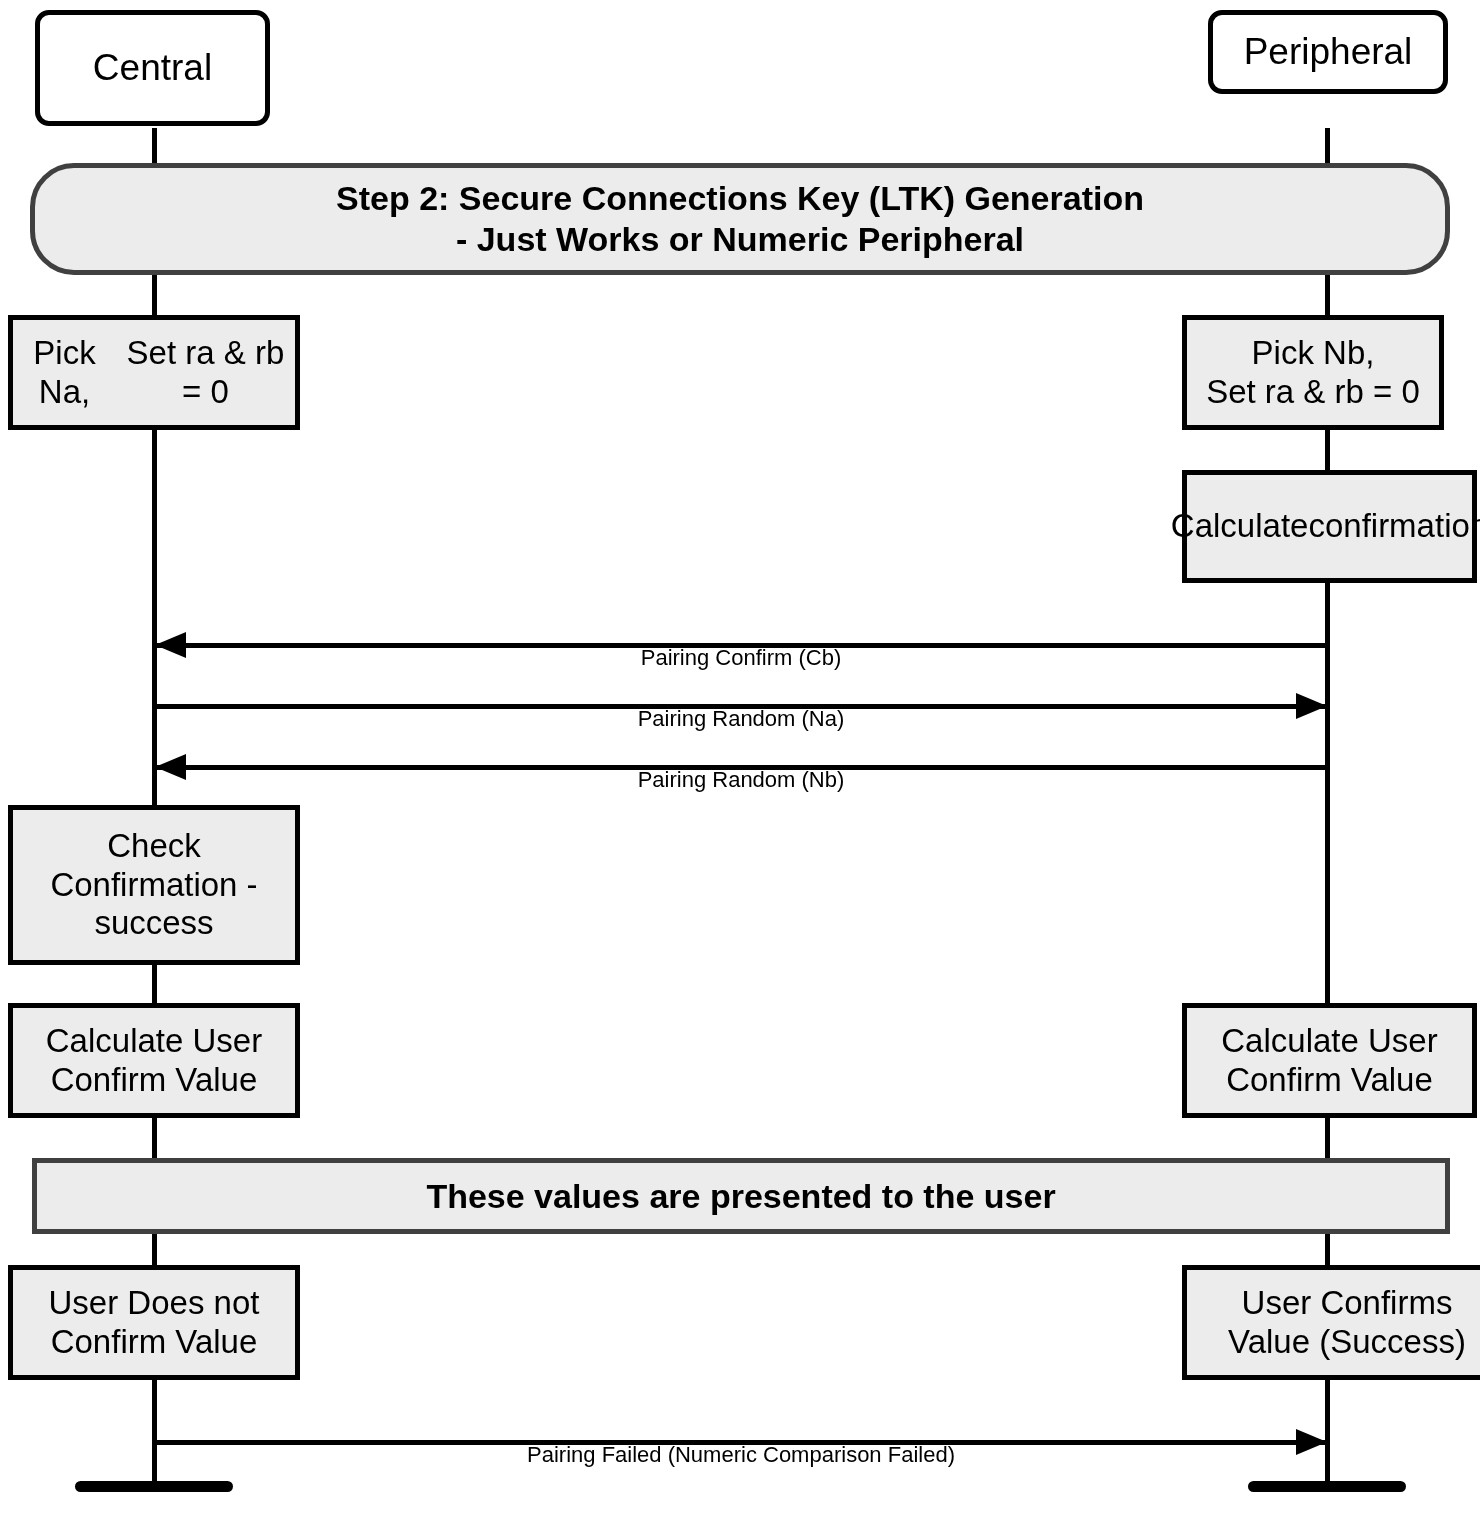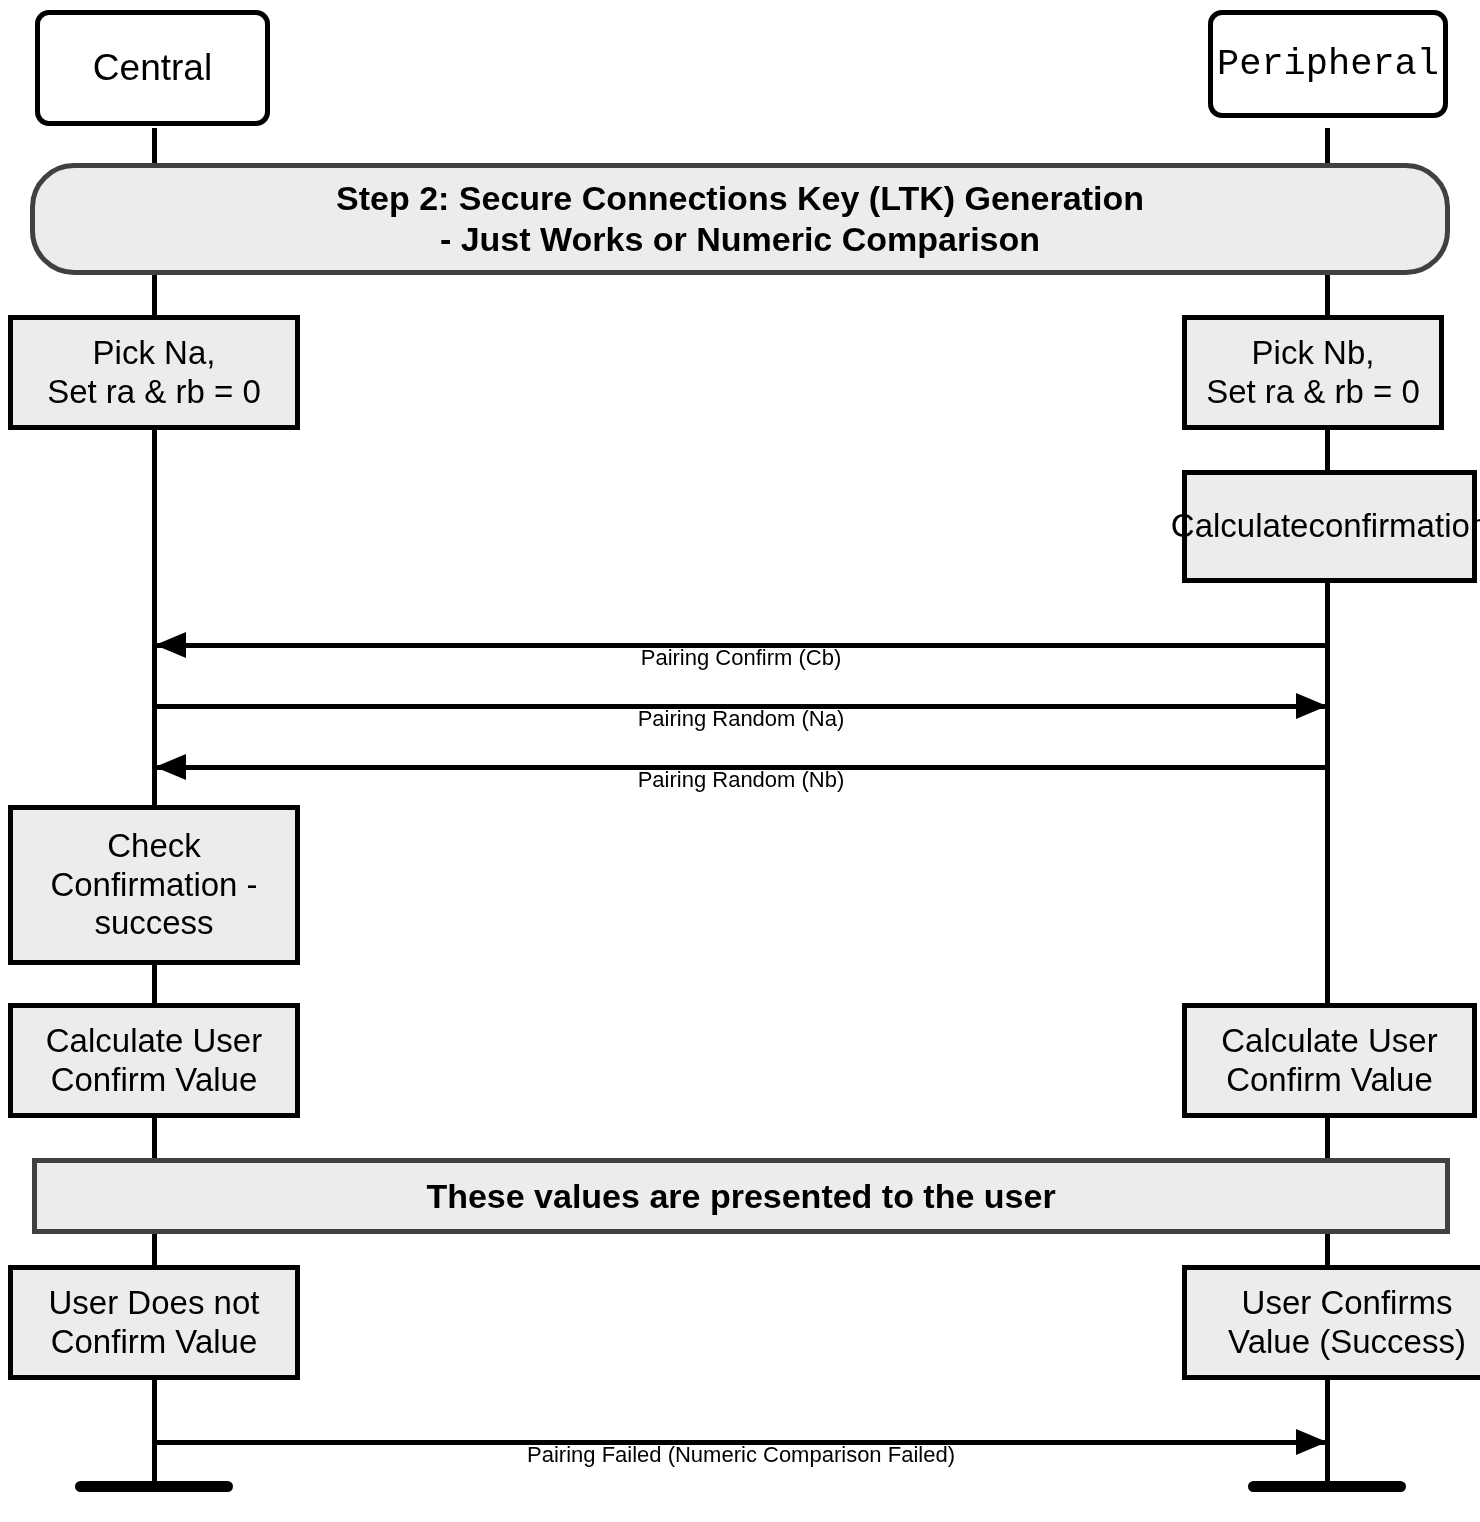"Peripheral" div.actor-box { font-family: Liberation Mono, monospace -> none; height: 108px -> 84px }
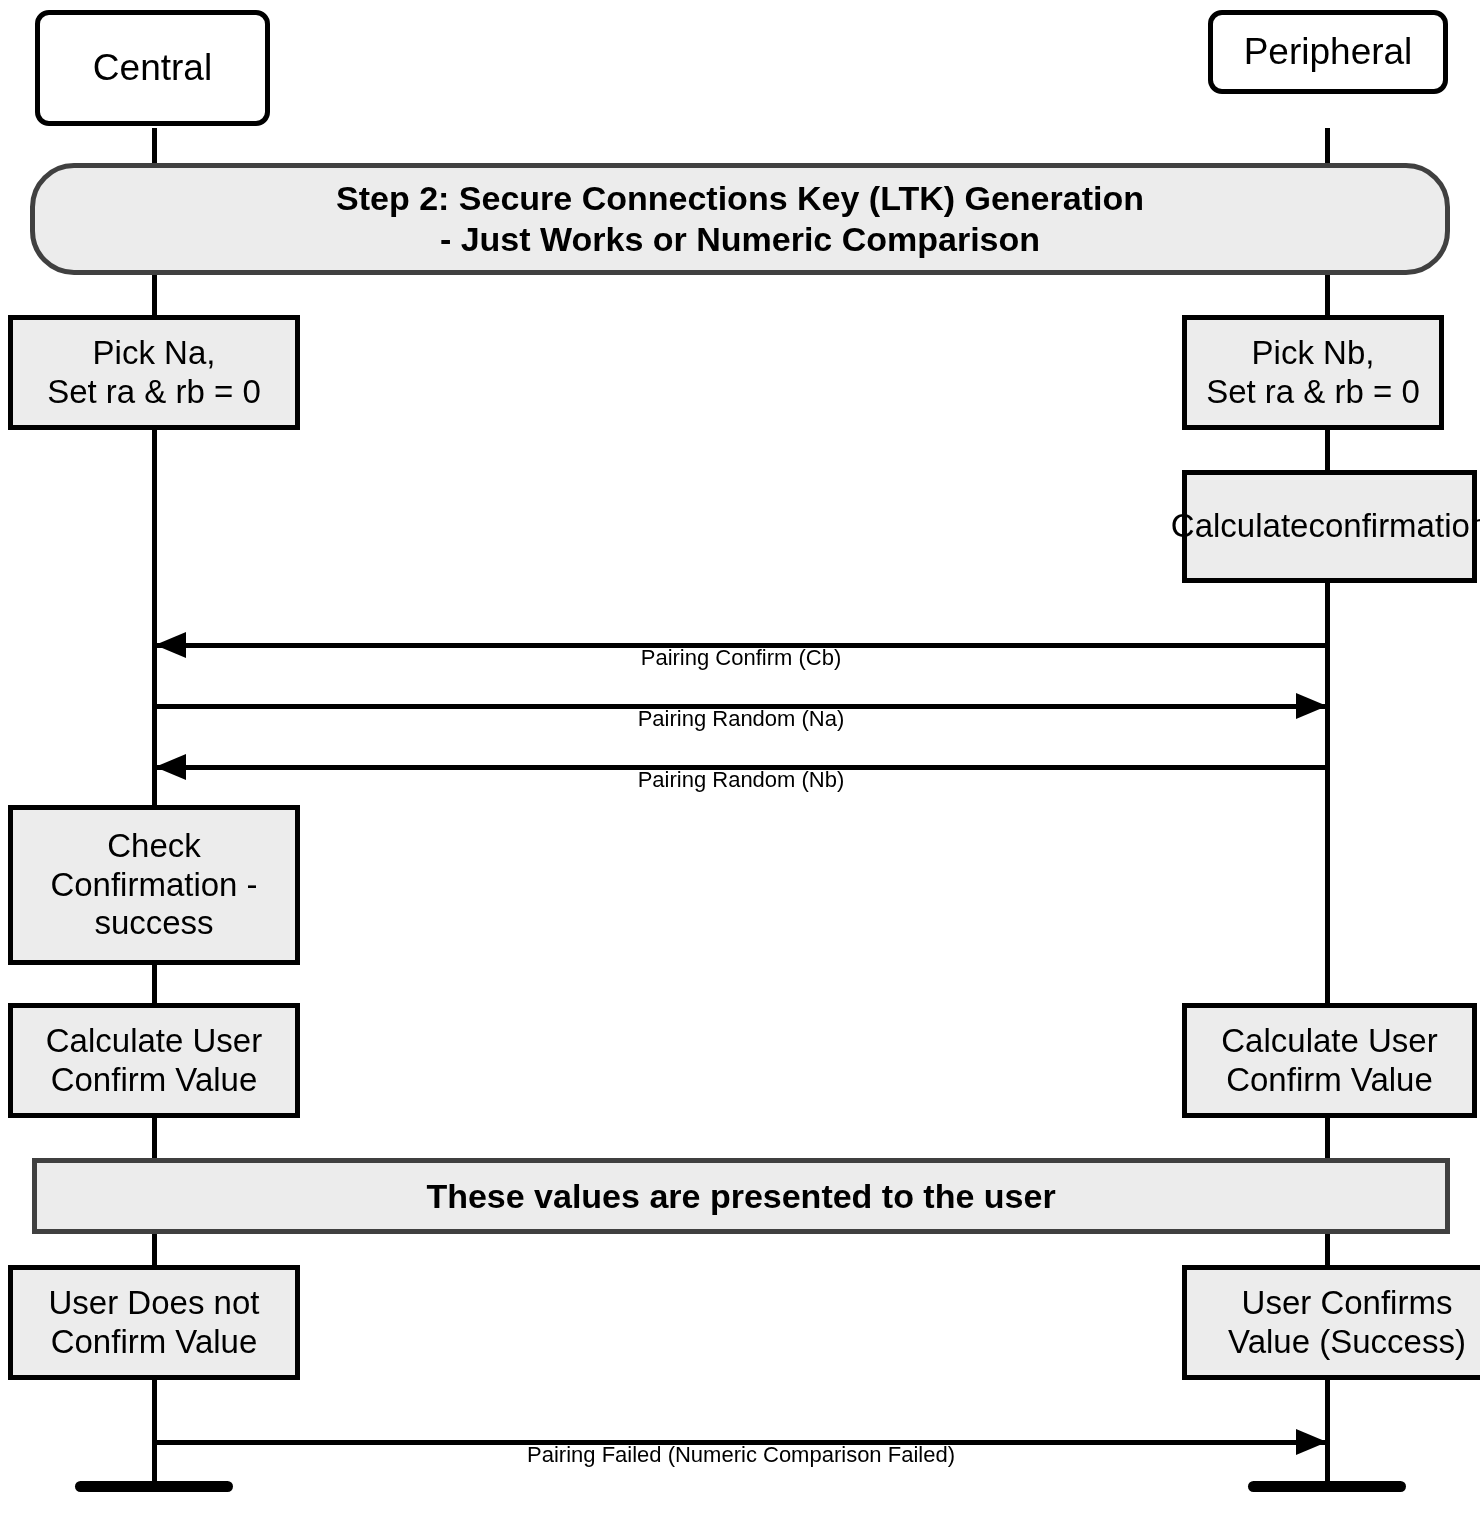"- Just Works or Numeric" span { text: Comparison -> Peripheral }
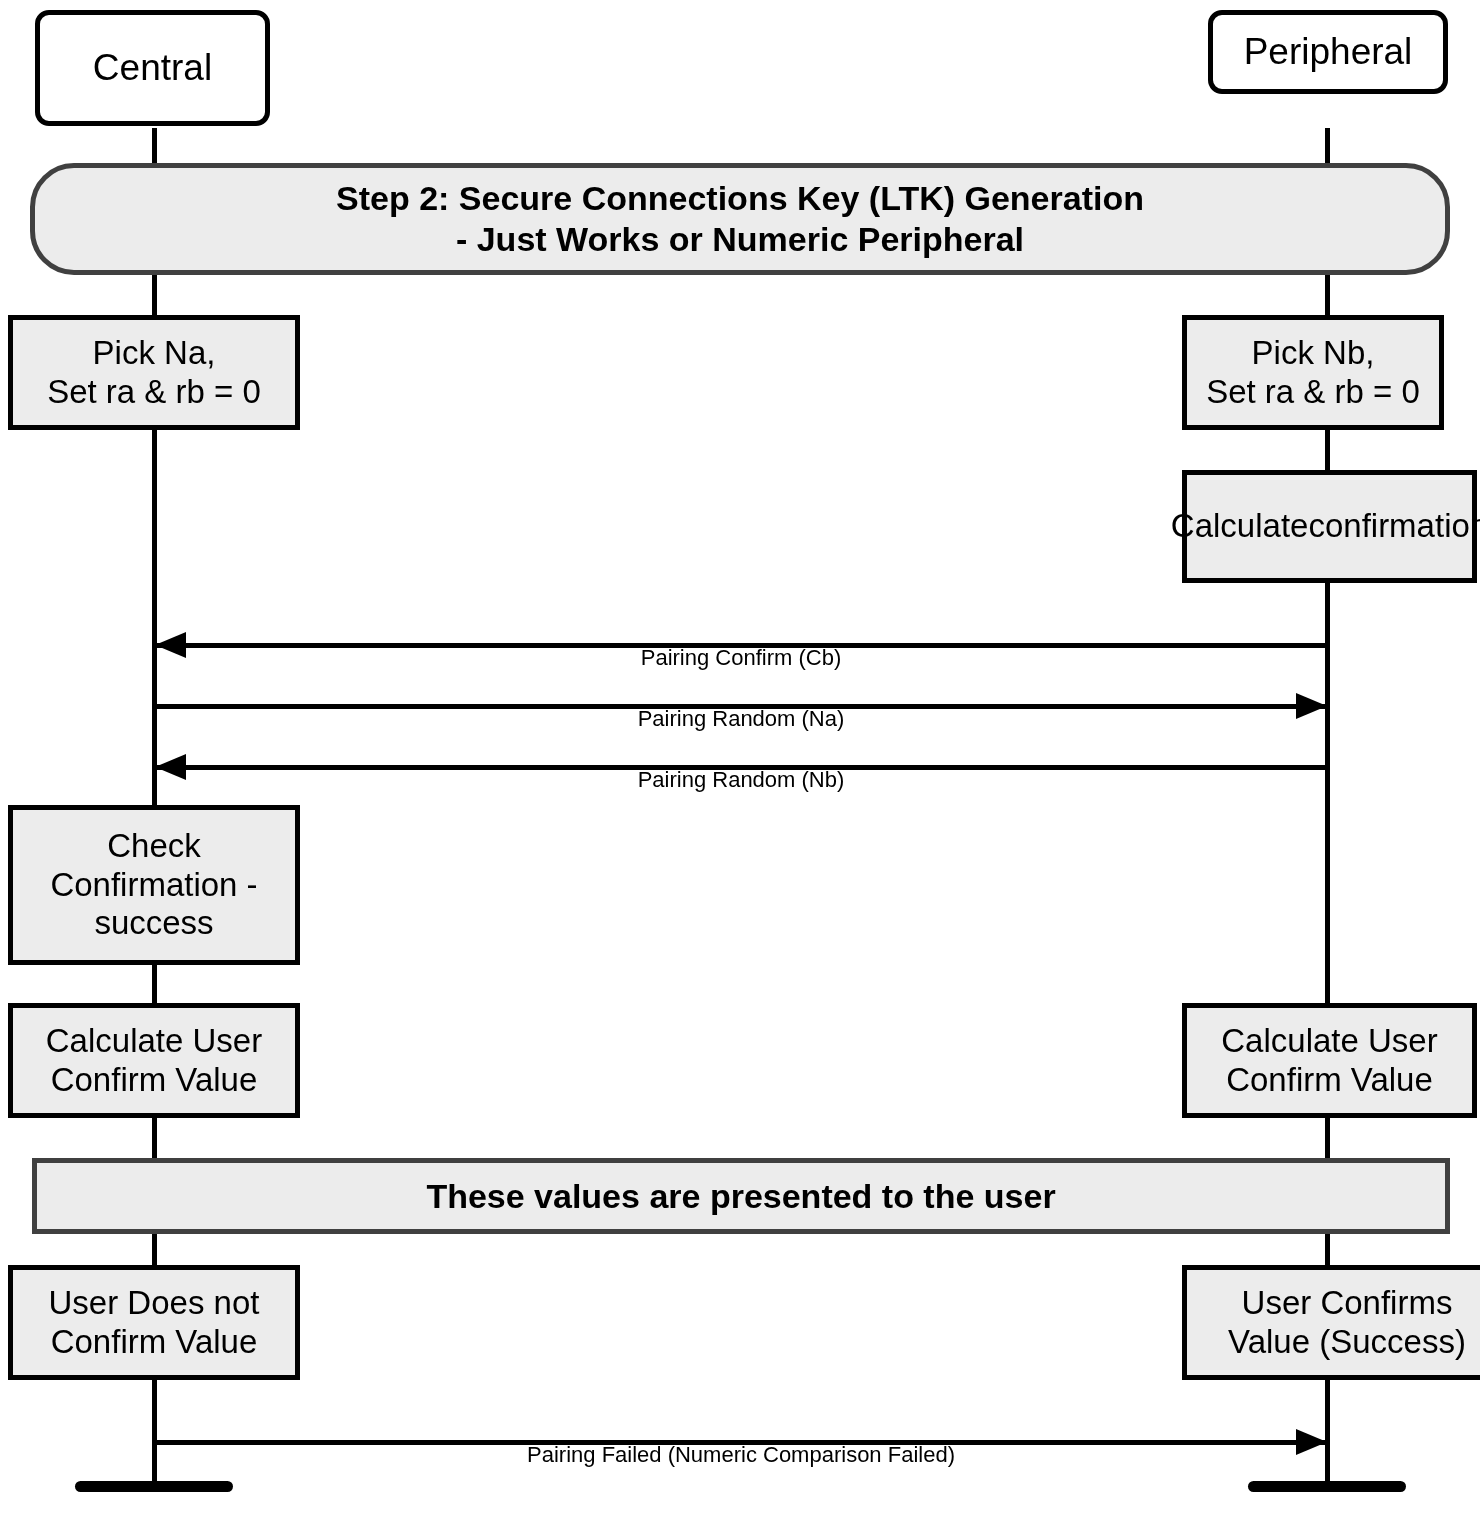"Pick Na," div { flex-direction: column -> row }
